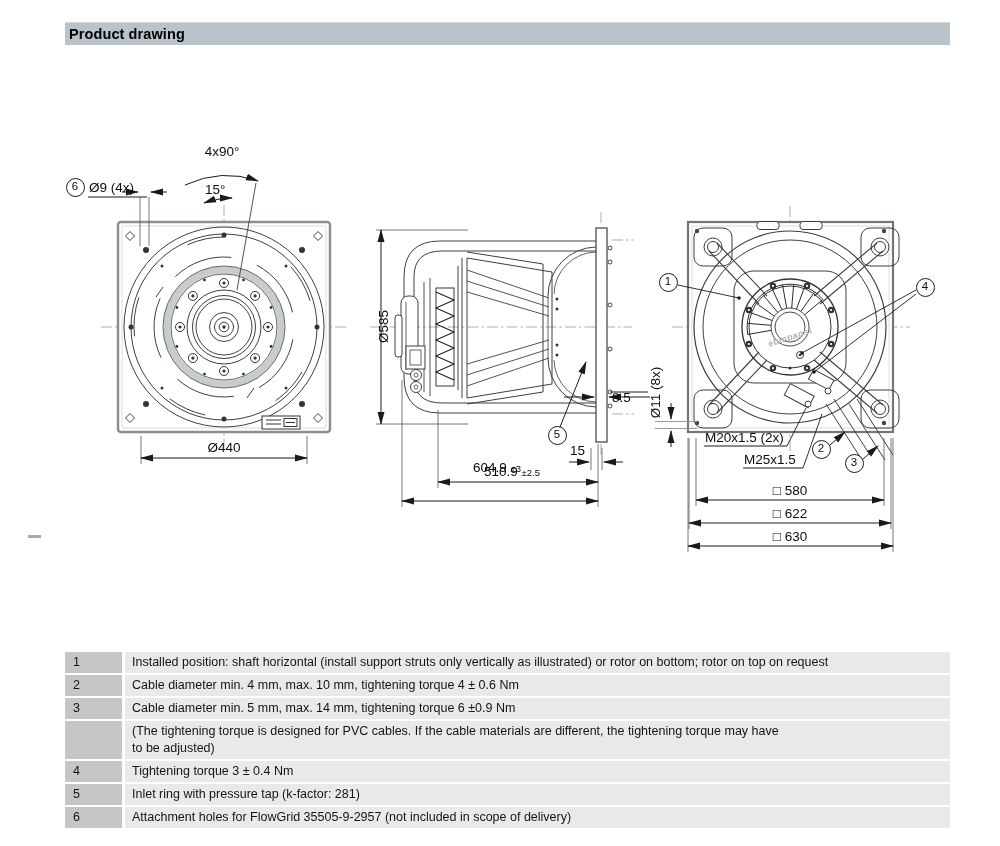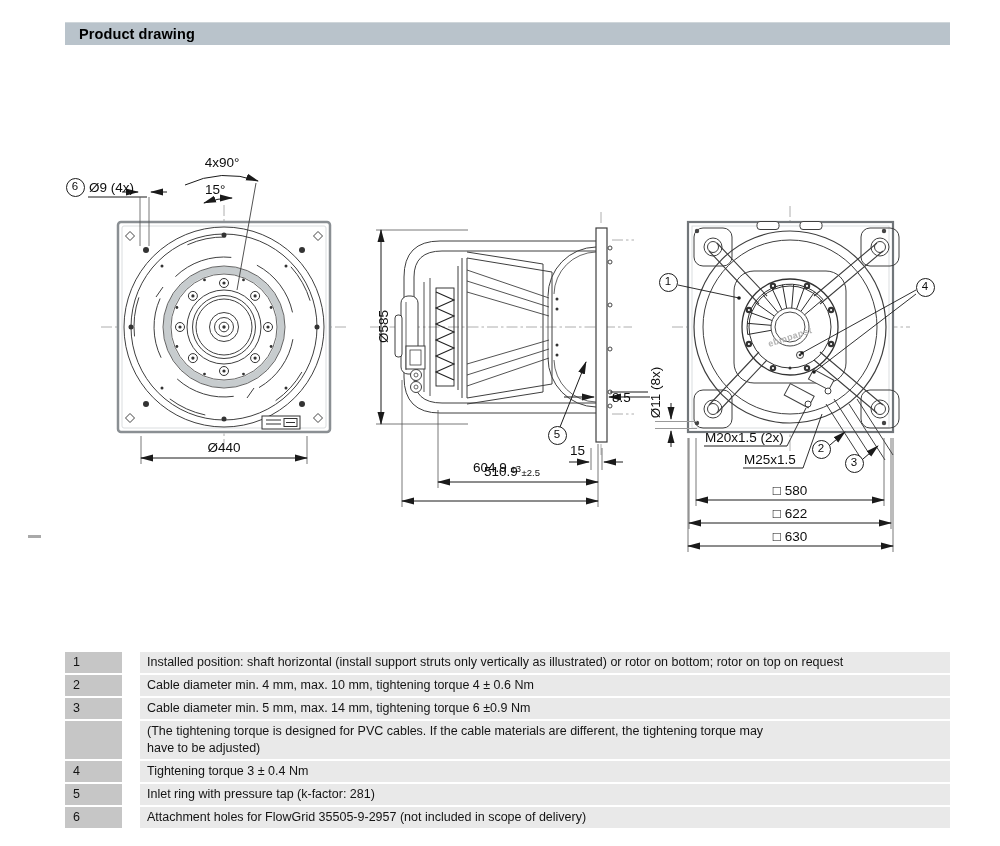"Product drawing" .hdr span { padding-left: 14px -> 4px }
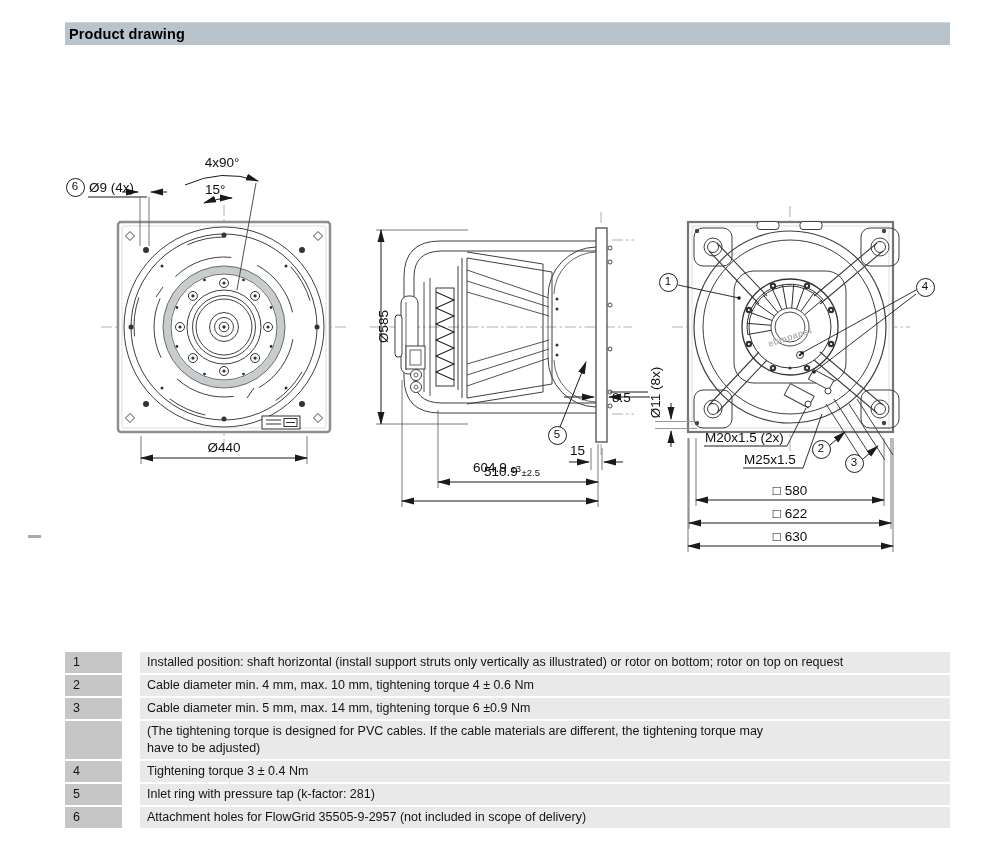"4x90°" div.lbl { top: 155px -> 144px }
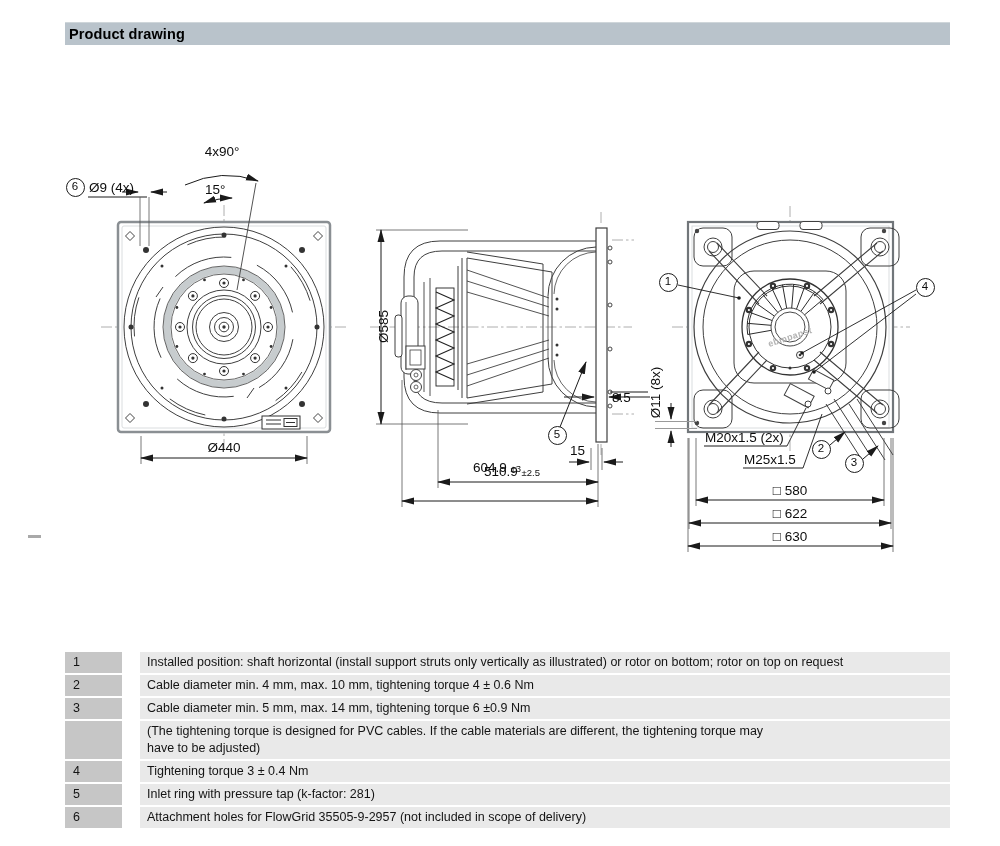"Installed position: shaft horizontal" .ltext { margin-left: 18px -> 3px }
